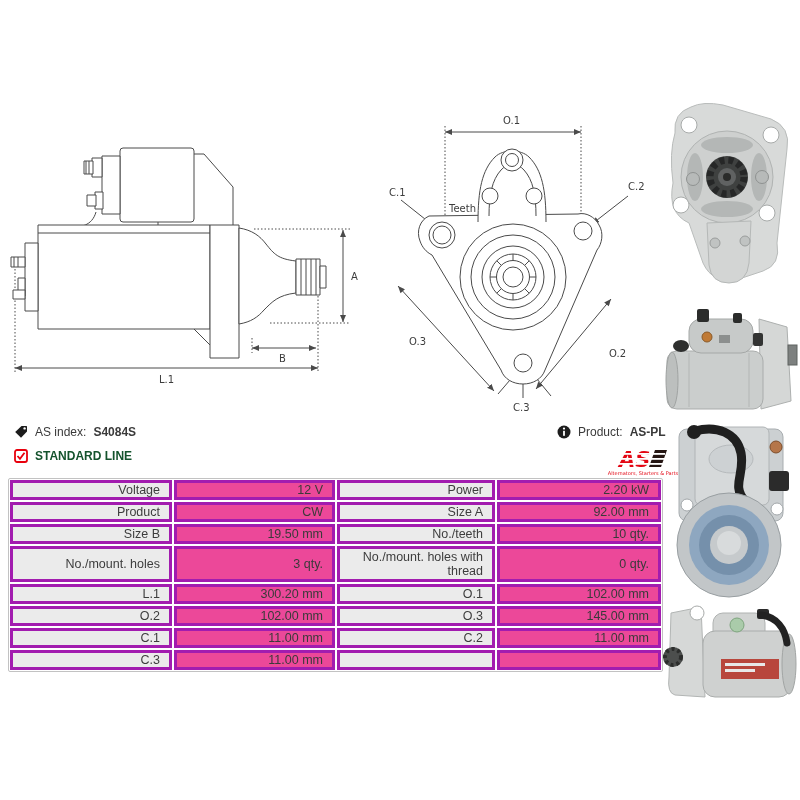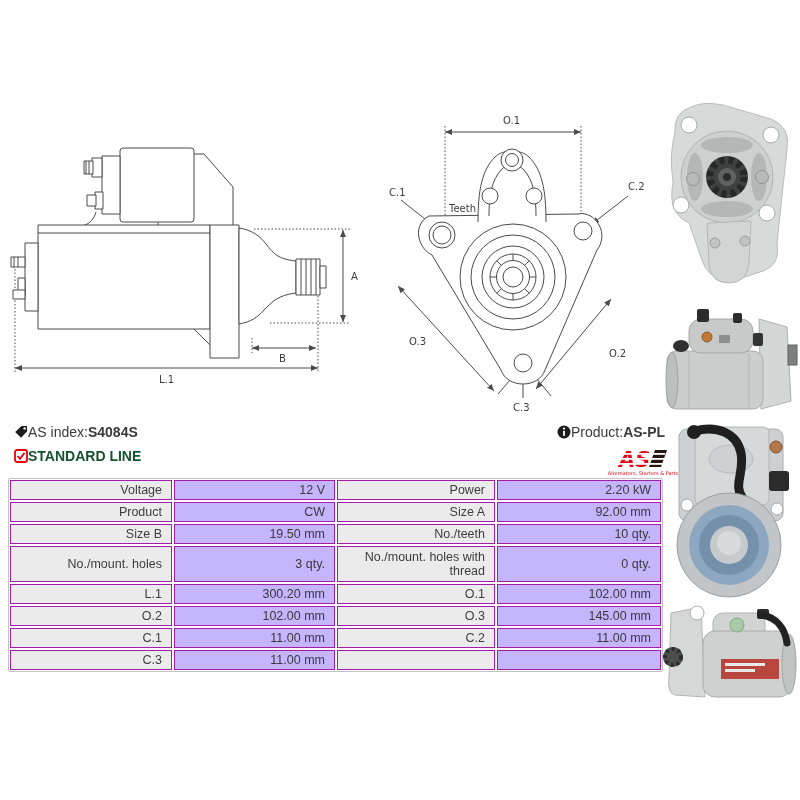"AS index:" .info-row { font-size: 14px -> 12px; gap: none -> 7px }
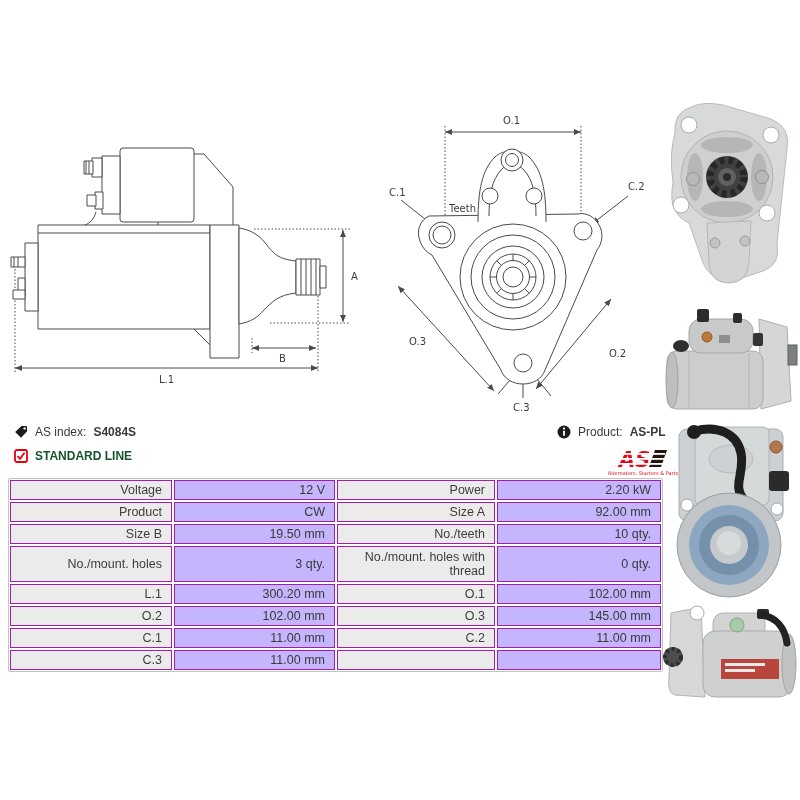"Voltage" .spec-cell { border: 1px solid #a21caf -> 3px solid #a21caf }
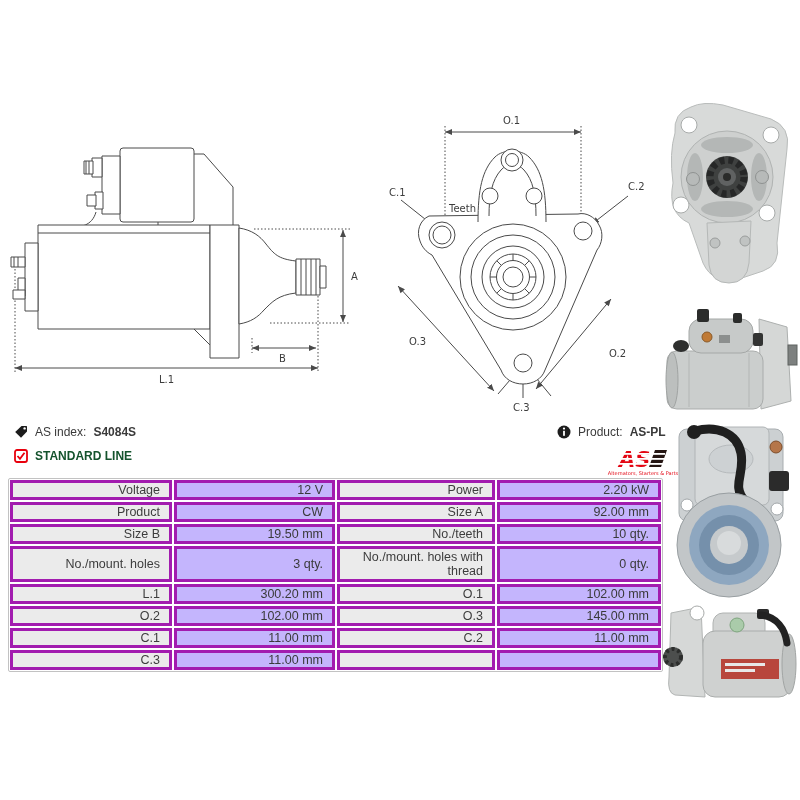"12 V" .val { background: #c4b5fd -> #ec4899 }
